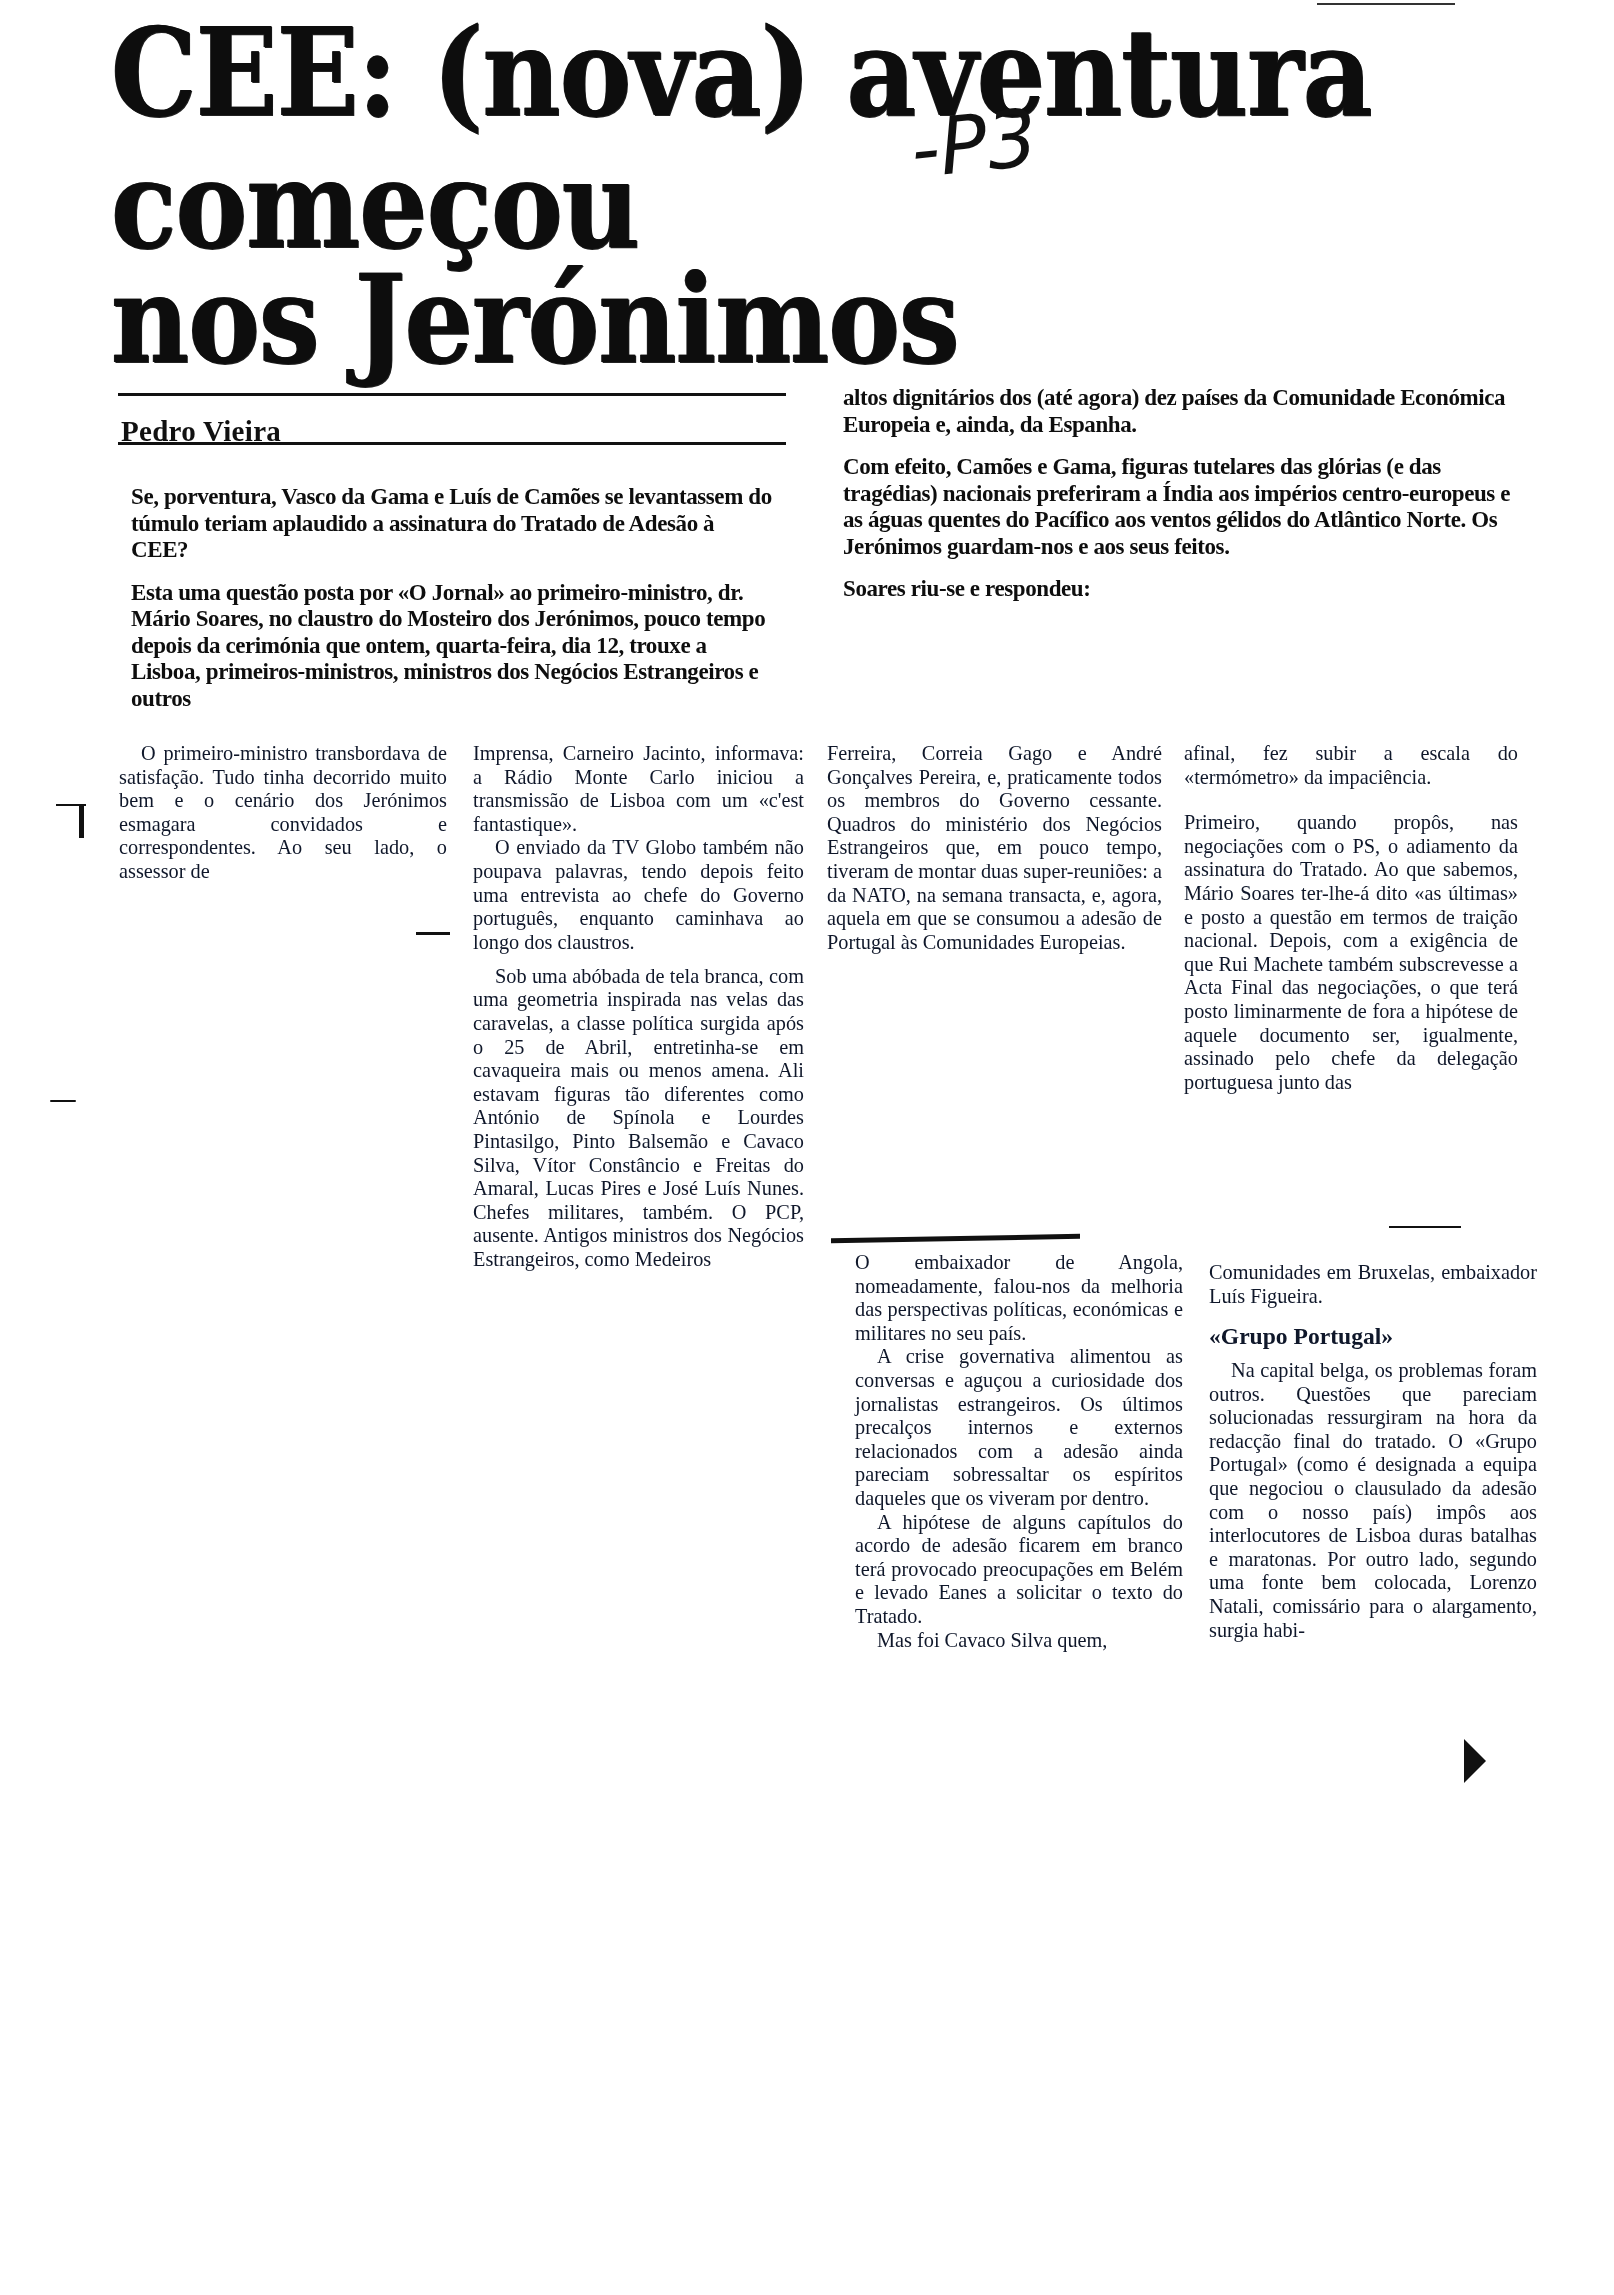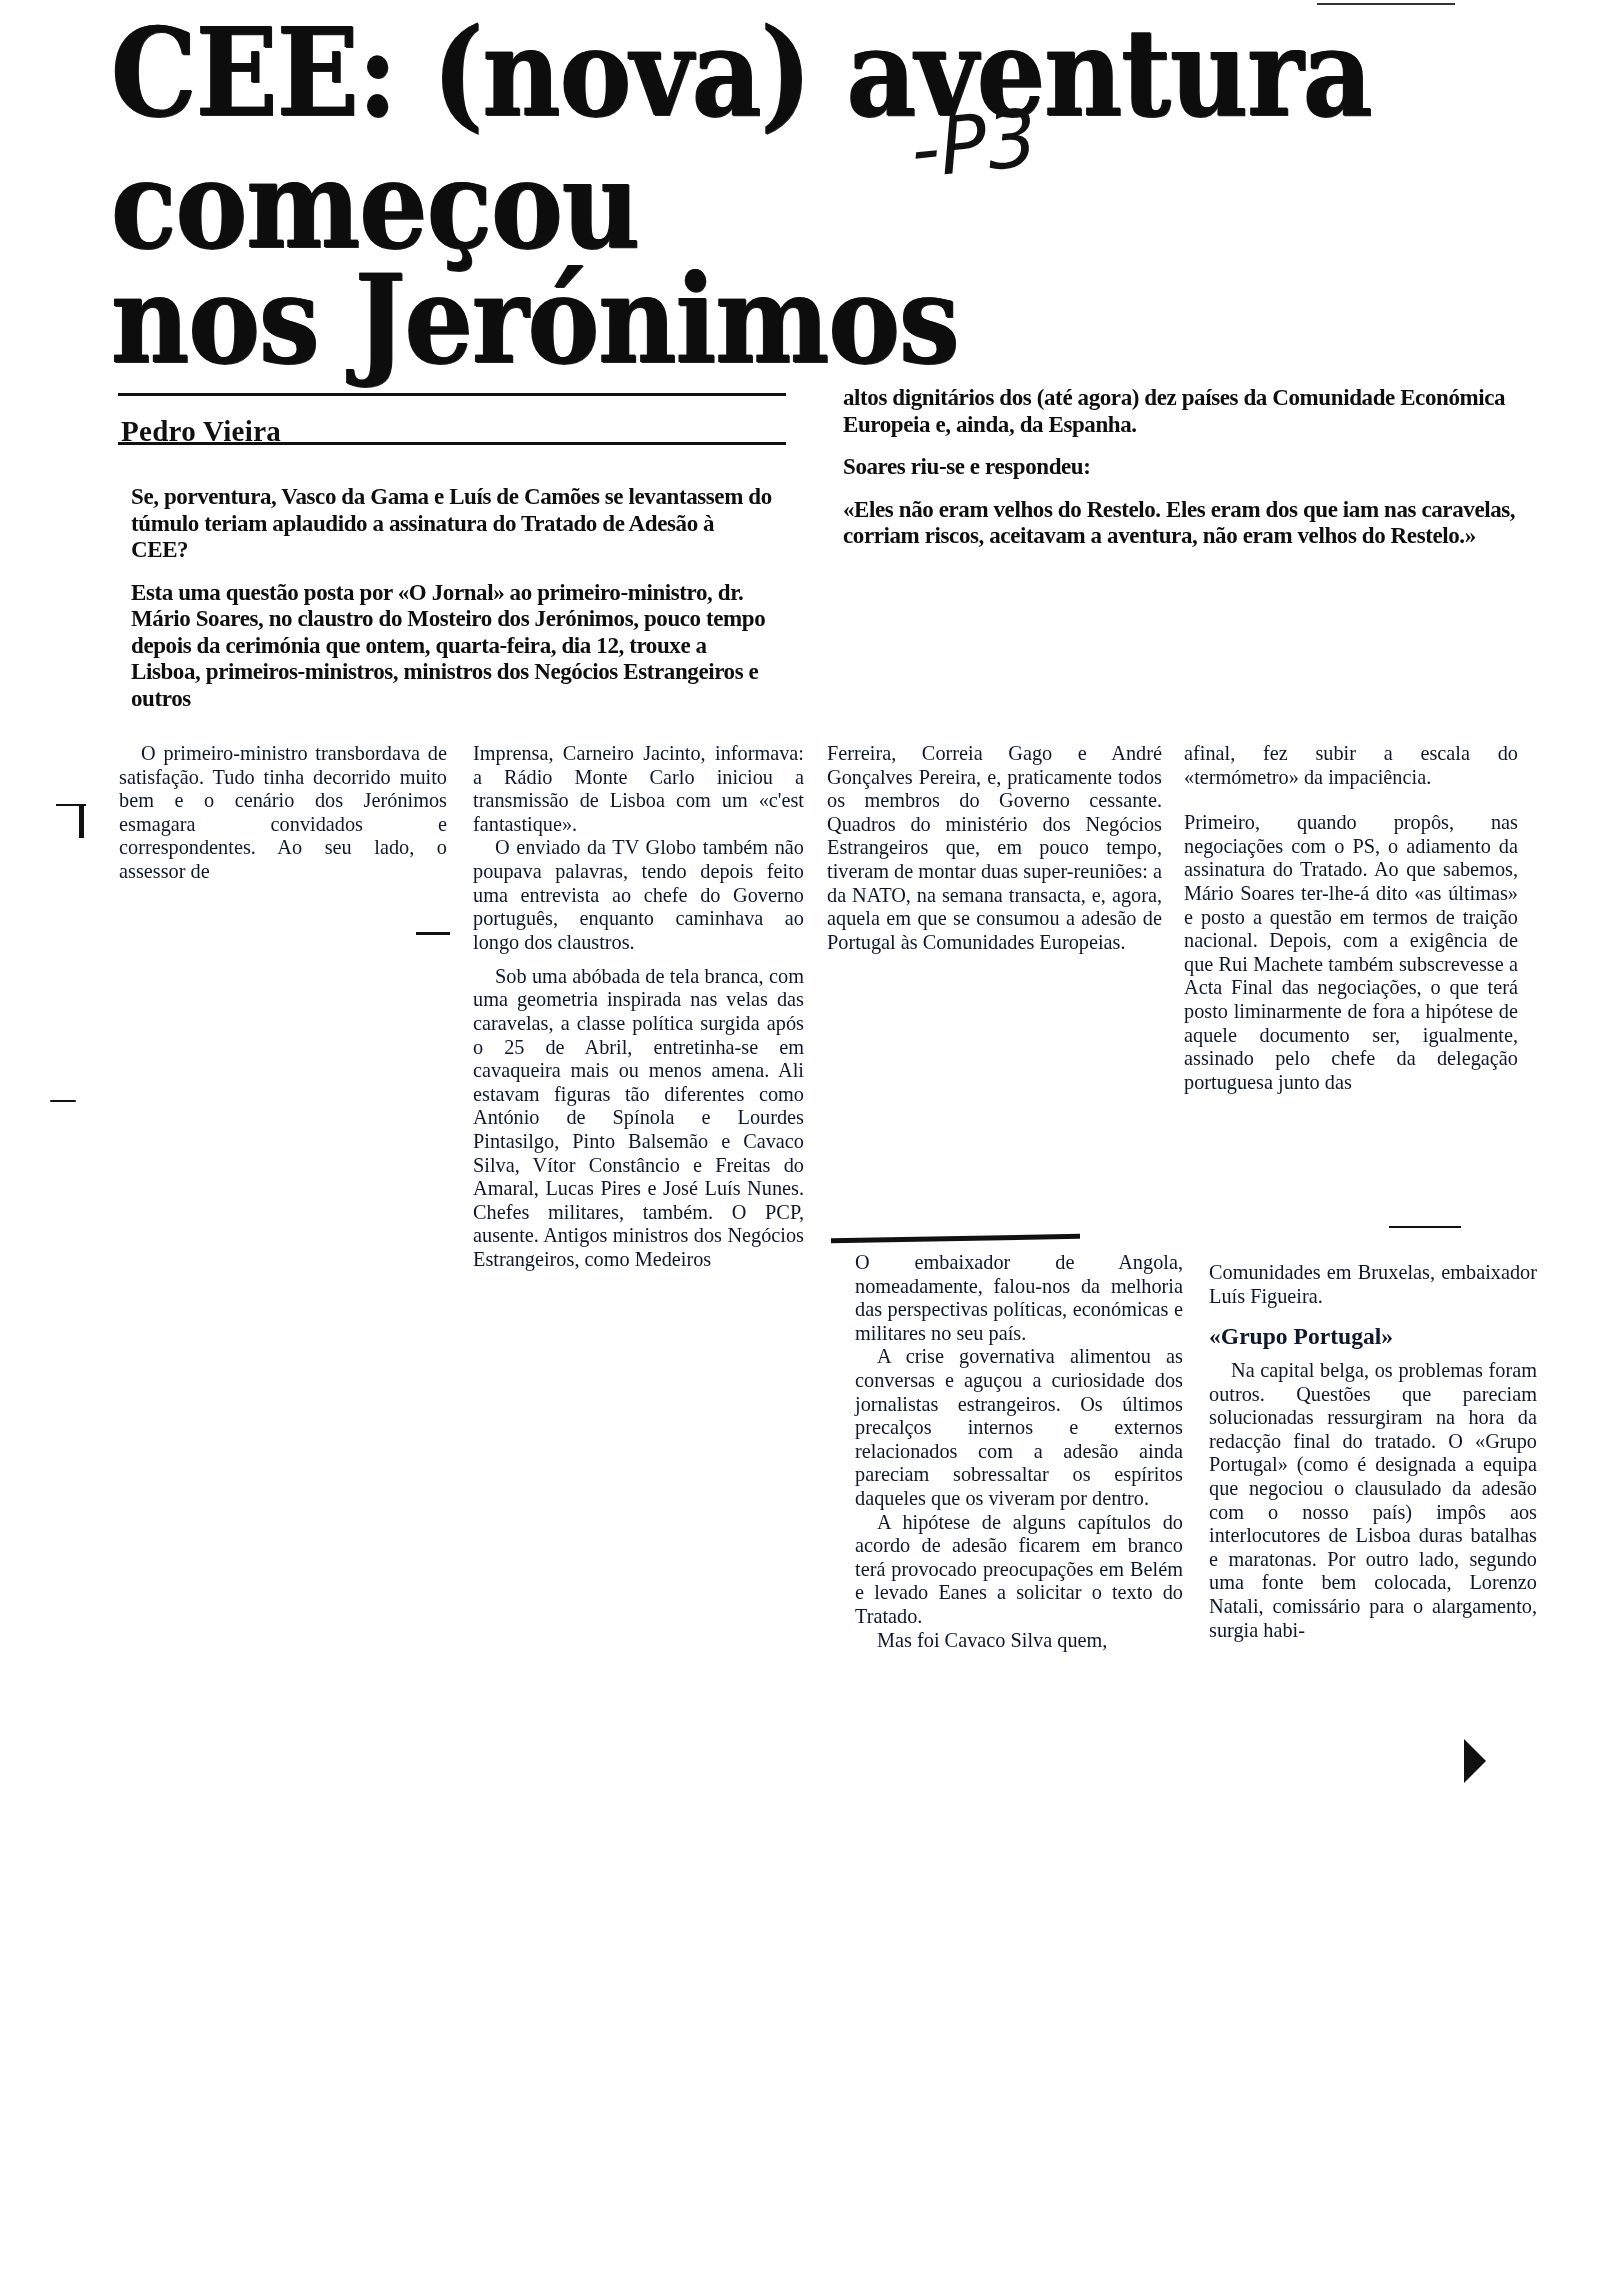"Com efeito, Camões e Gama," p { html: none -> <p>Com efeito, Camões e Gama, figuras tutelares das glórias (e das tragédias) nacionais preferiram a Índia aos impérios centro-europeus e as águas quentes do Pacífico aos ventos gélidos do Atlântico Norte. Os Jerónimos guardam-nos e aos seus feitos.</p> }
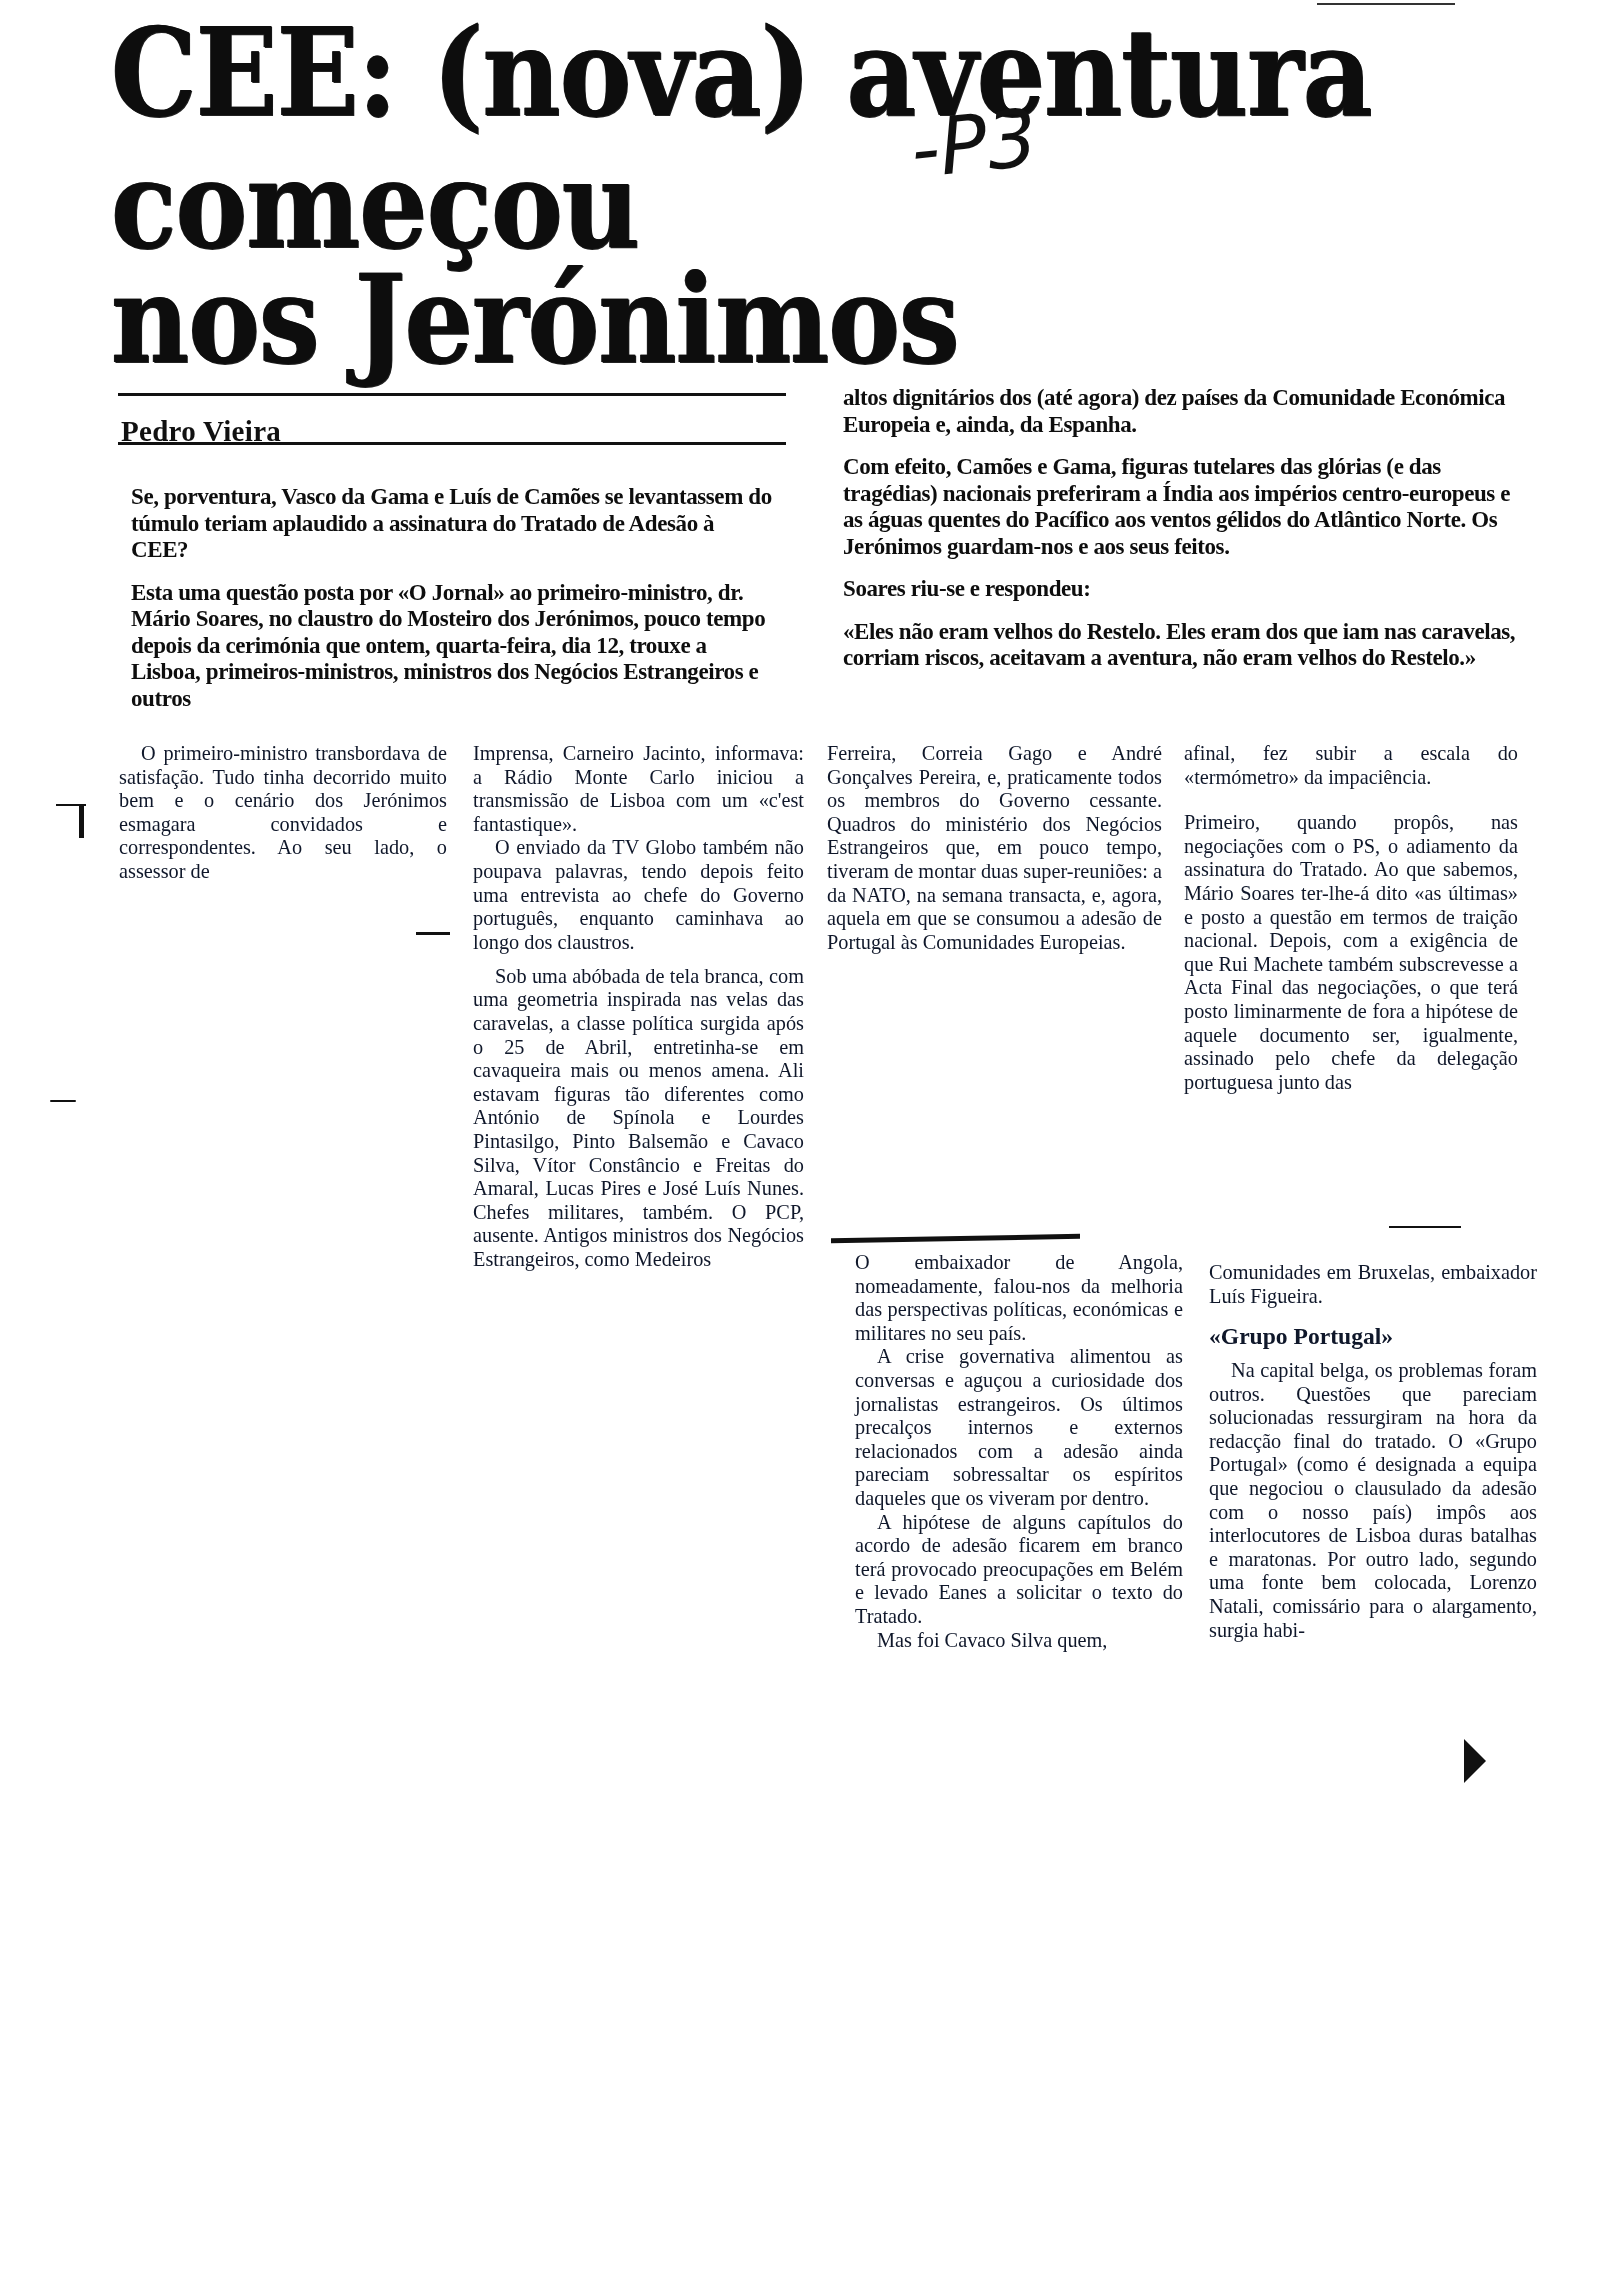"«Eles não eram velhos do" p { html: <p>«Eles não eram velhos do Restelo. Eles eram dos que iam nas caravelas, corriam riscos, aceitavam a aventura, não eram velhos do Restelo.»</p> -> none }
